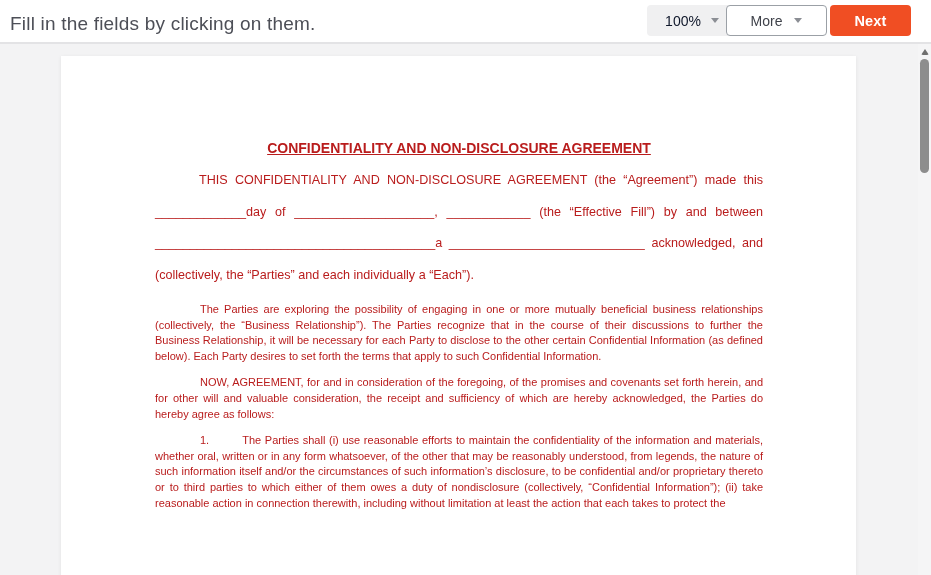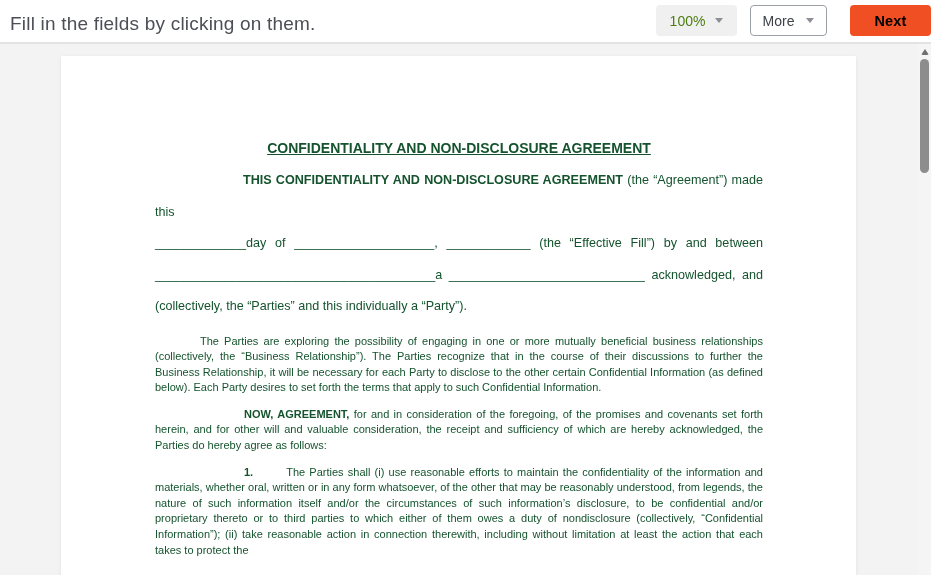"100%" .zoom-ctrl { color: #4d7c0f -> #0f172a; width: 81px -> 90px }
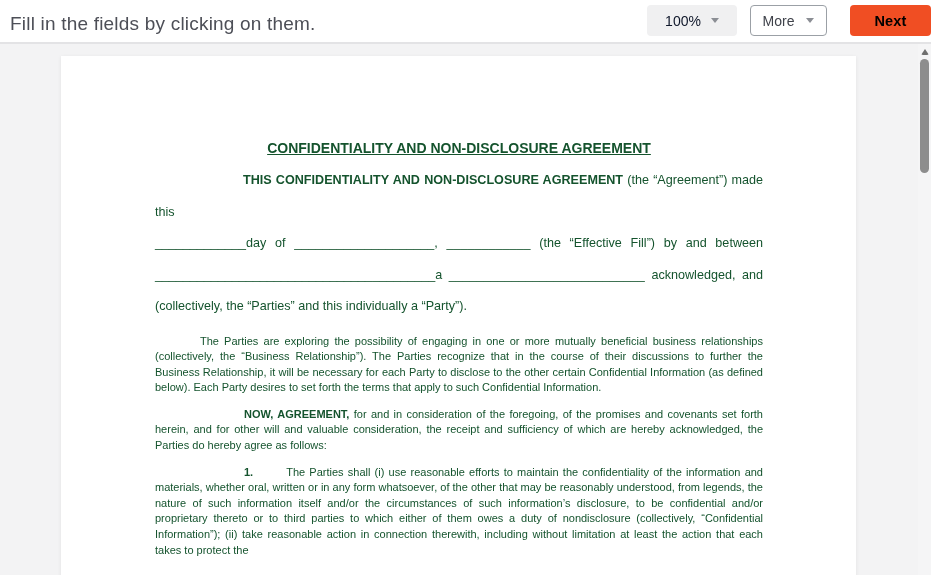"More" .more-btn { width: 77px -> 101px }
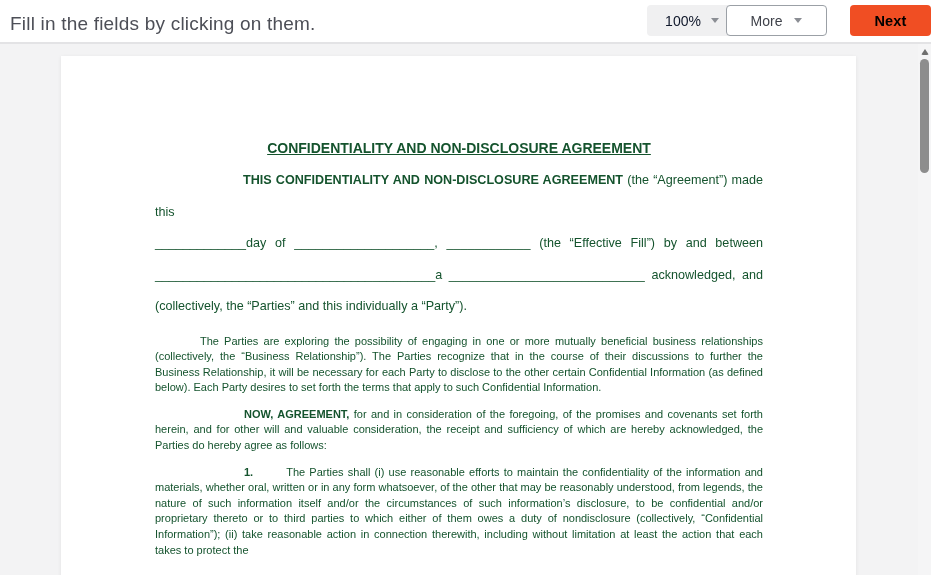"Next" .next-btn { color: #000000 -> #ffffff; right: 0 -> 20px }
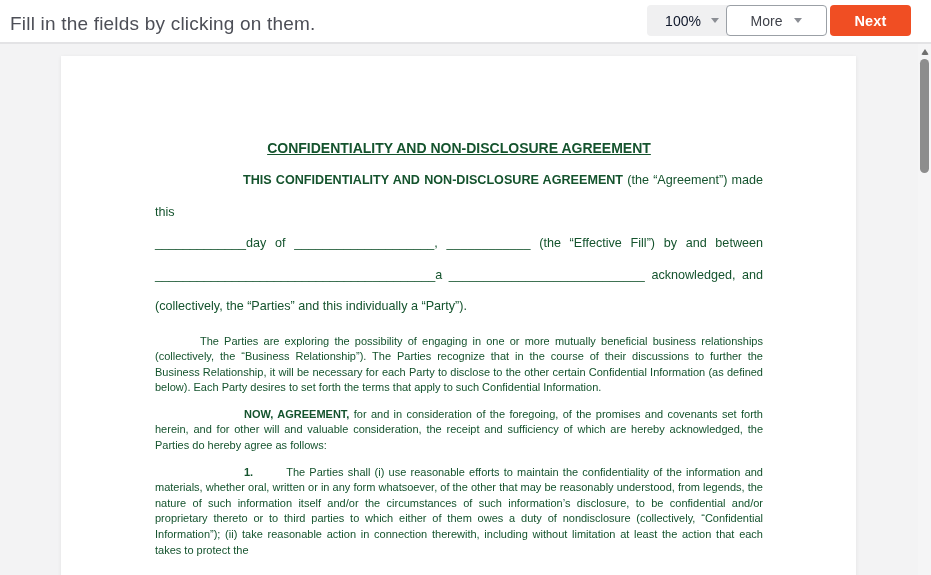"CONFIDENTIALITY AND NON-DISCLOSURE" .doc { color: #14532d -> #b91c1c }
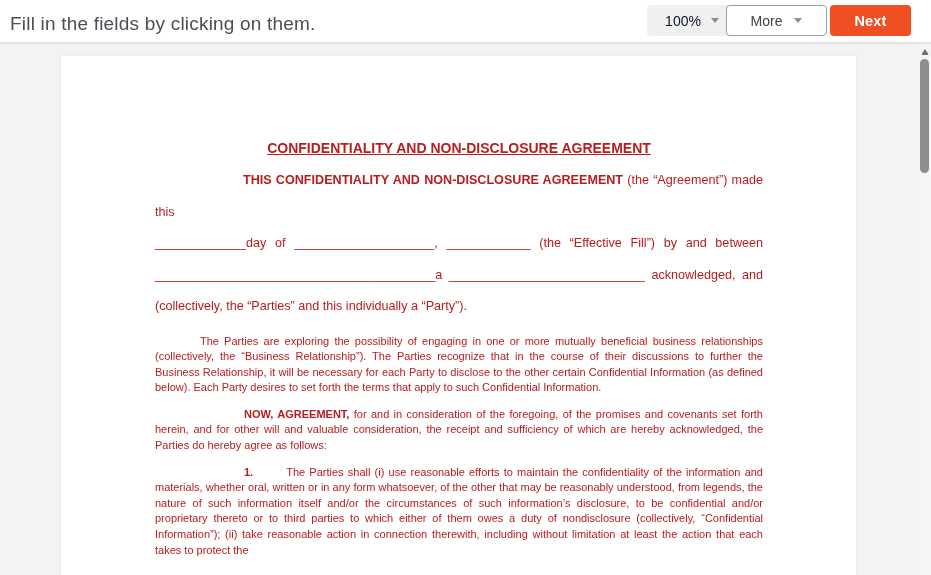"THIS CONFIDENTIALITY AND NON-DISCLOSURE" .b { font-weight: bold -> normal; margin-left: 44px -> none }
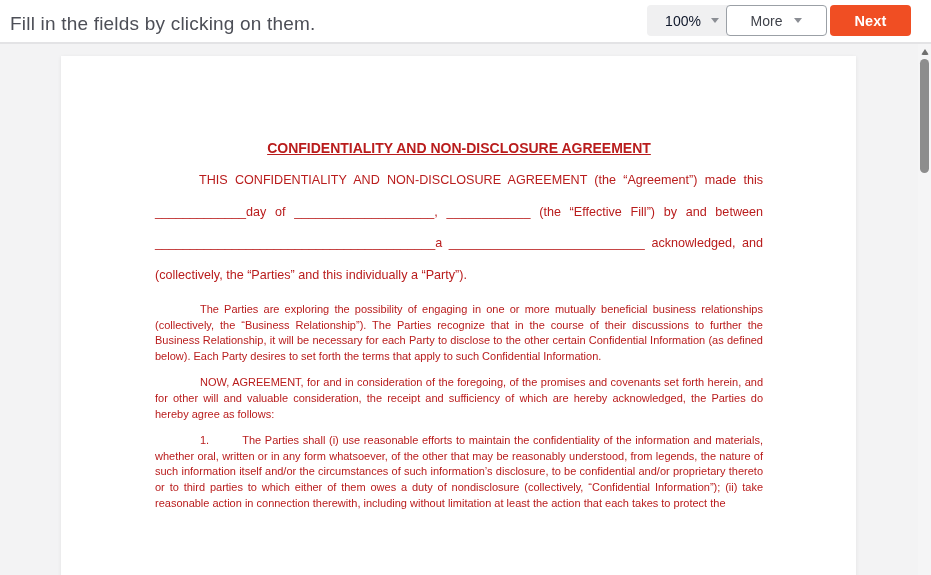"(collectively, the “Parties” and this" div.intro-line { text: this individually a “Party -> each individually a “Each }
